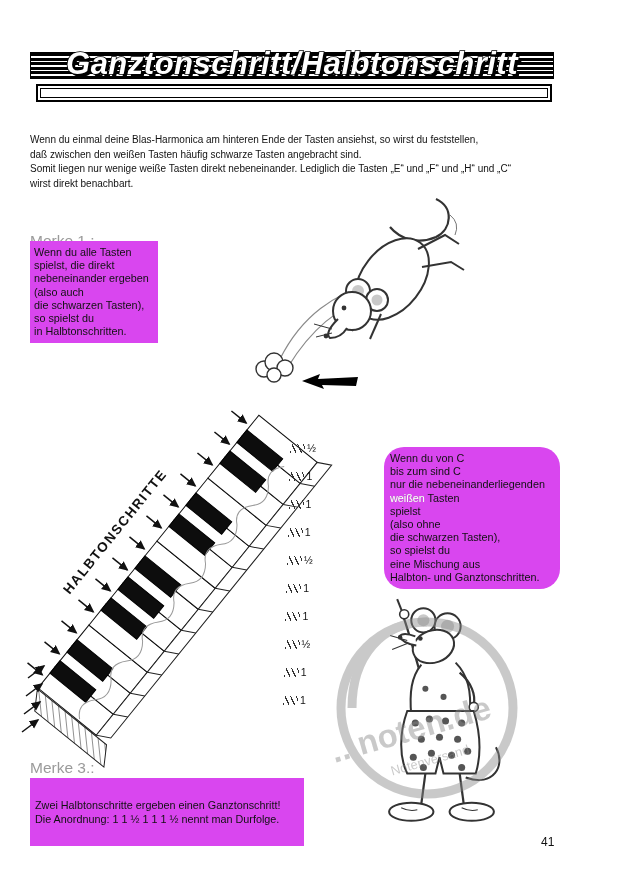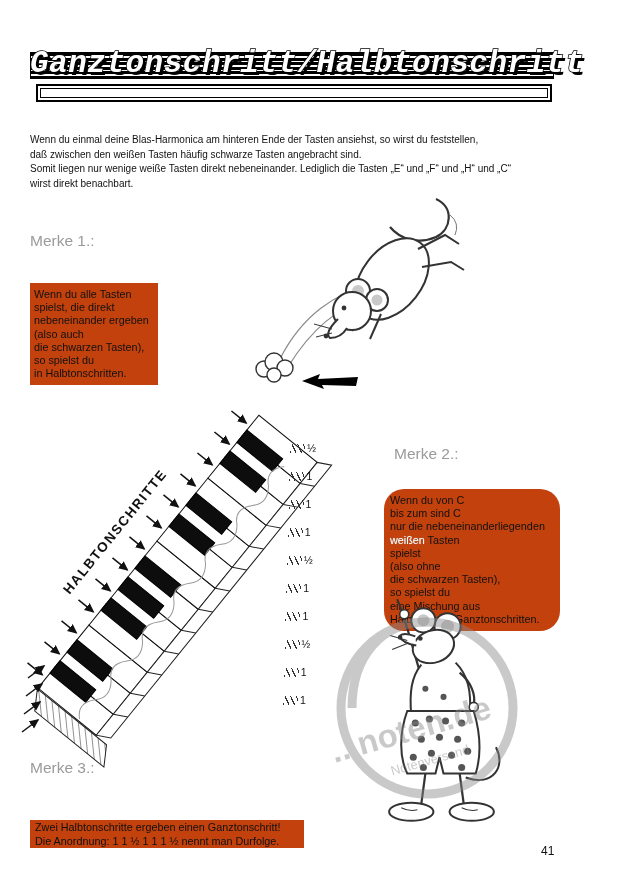"Ganztonschritt/Halbtonschritt" .banner-title { font-family: Liberation Mono, monospace -> Liberation Sans, sans-serif }
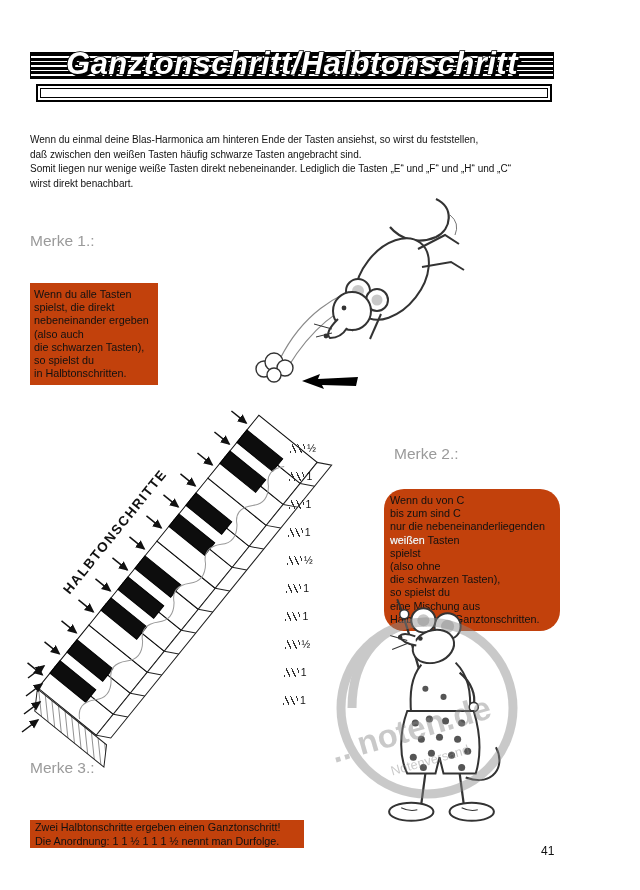"Wenn du alle Tasten" .merke-box { background: #c2410c -> #d946ef; margin-top: 42px -> none }
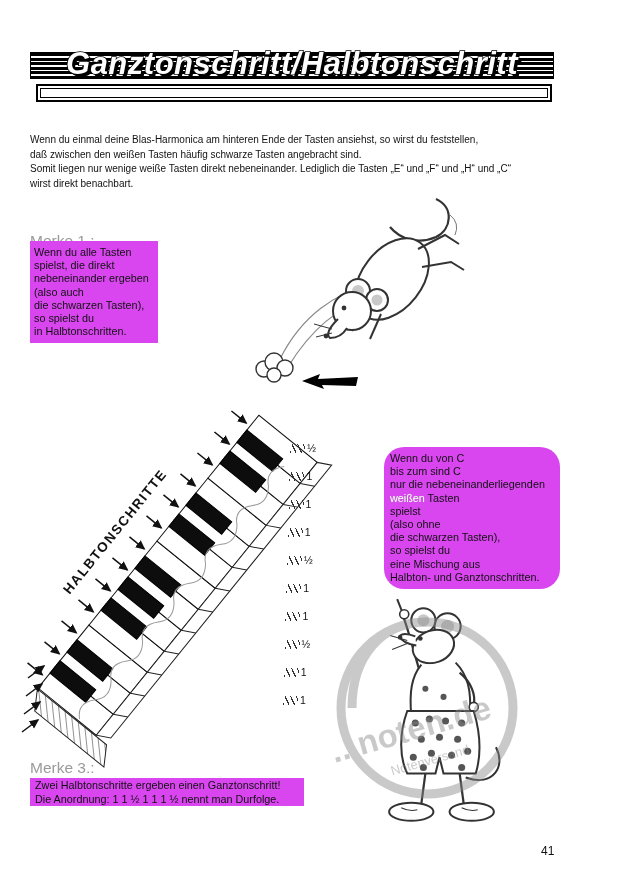"Zwei Halbtonschritte ergeben einen" .m3b { padding: 0 5px -> 20px 5px }
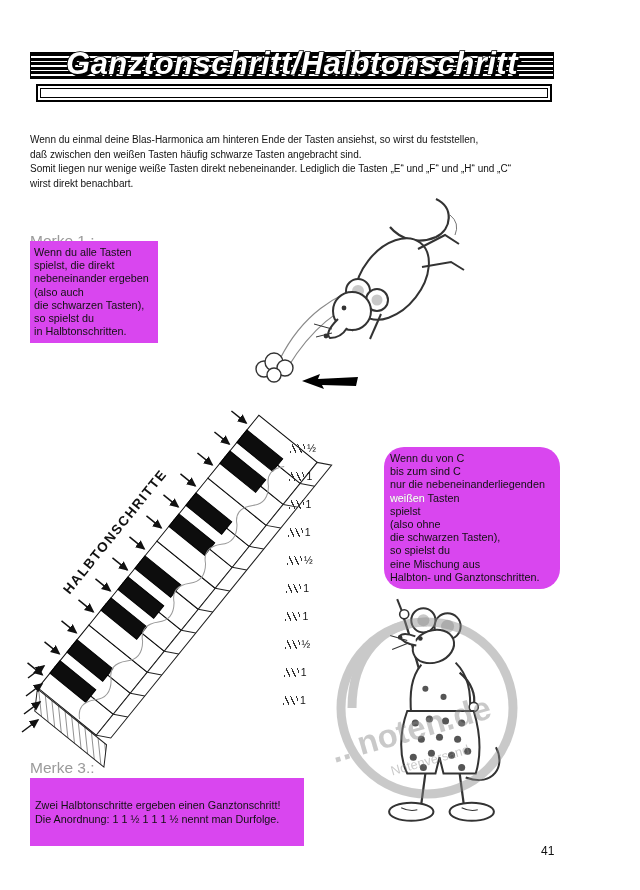"41" .pagenum { margin-top: 9px -> none }
